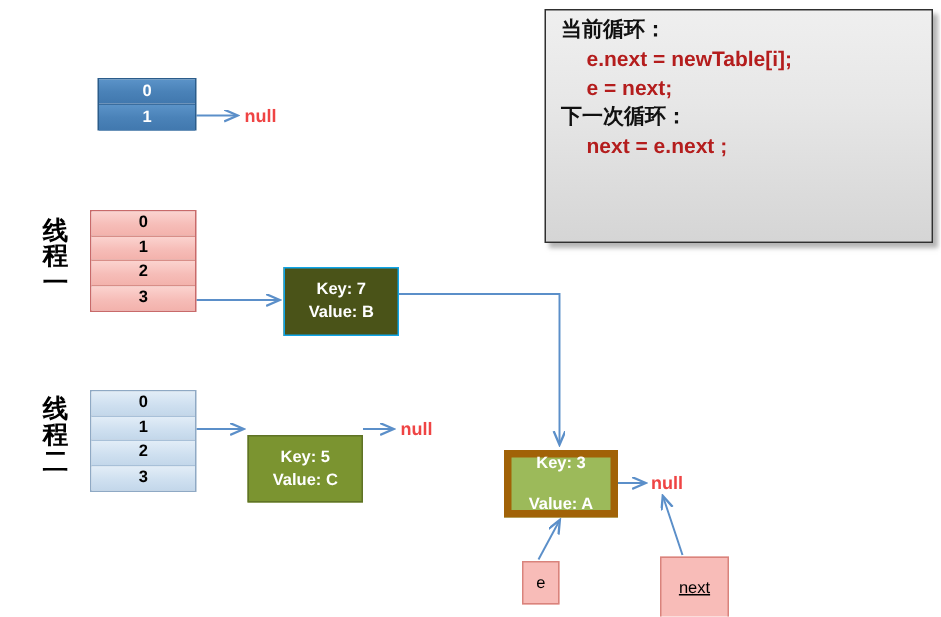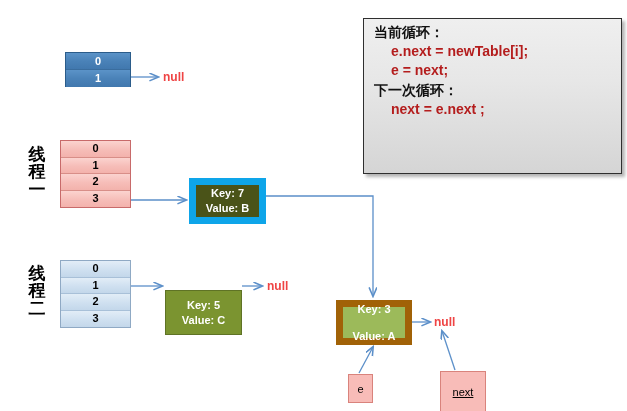"当前循环：" .panel { margin-top: 12px -> none }
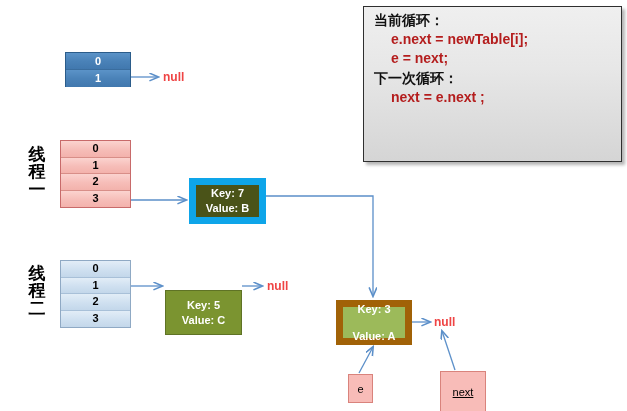"Key: 7" .node-dark { border: 7px solid #0ea5e9 -> 1px solid #0ea5e9 }
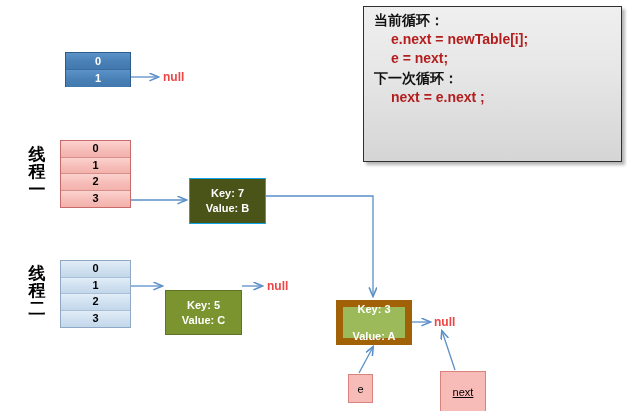"Key: 3" .node-light { border: 7px solid #a16207 -> 5px solid #a16207 }
